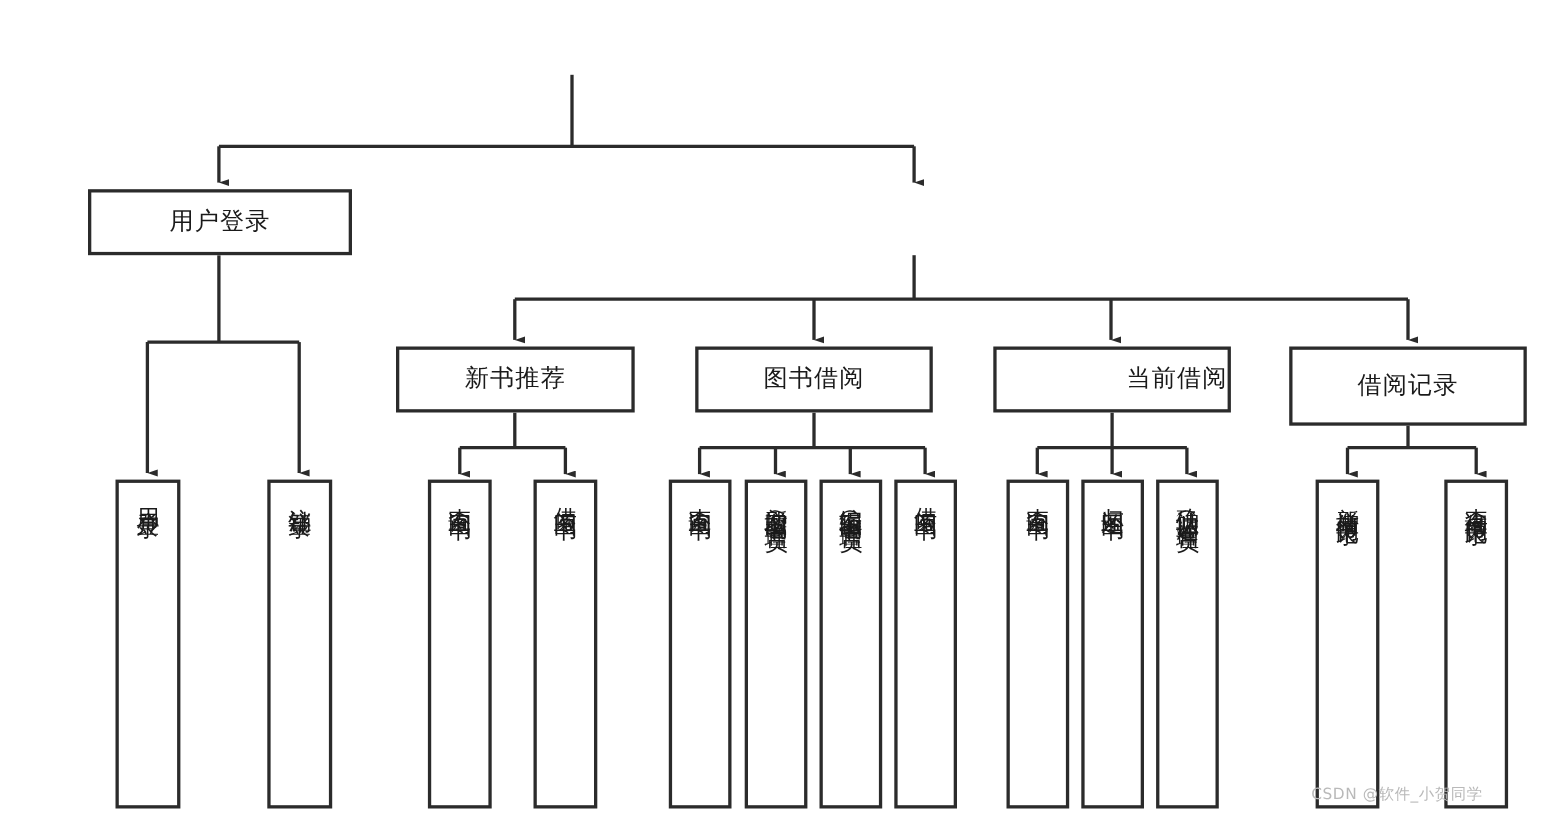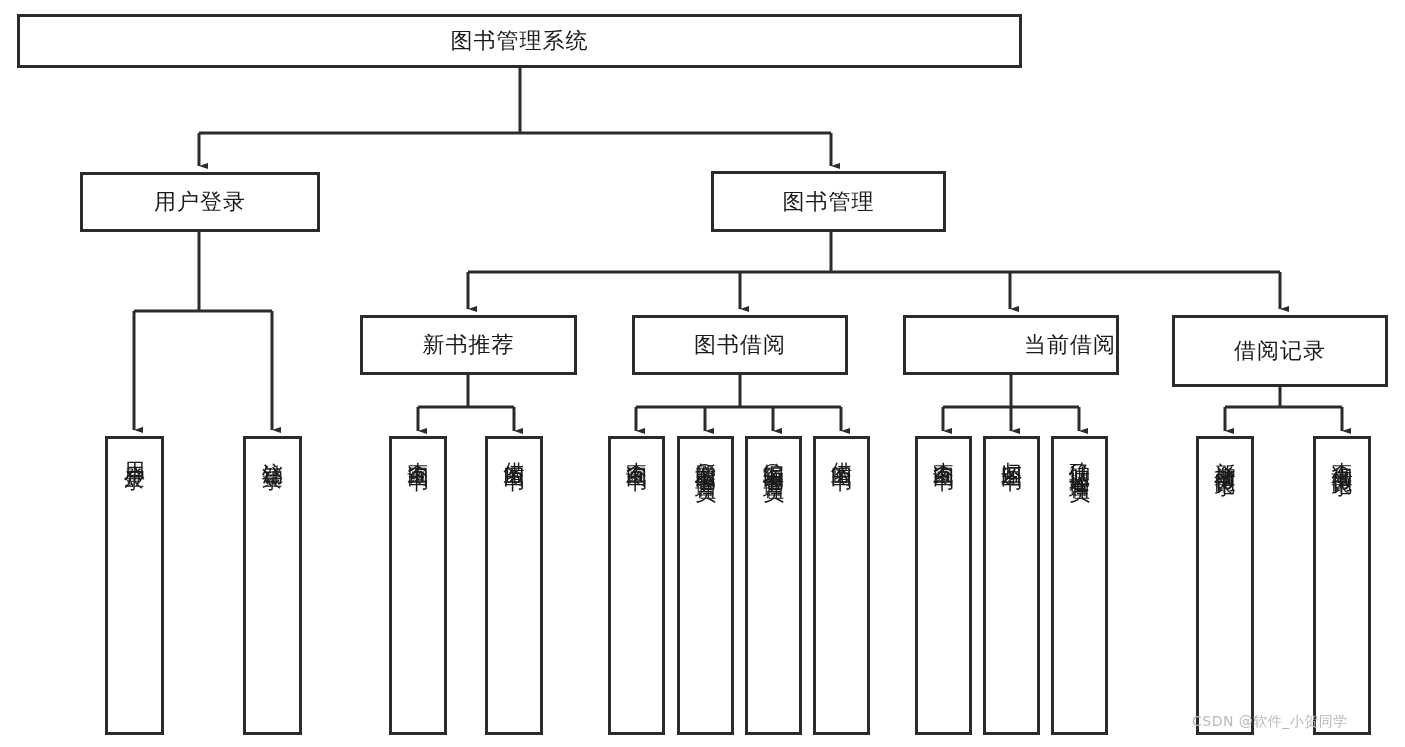"图书管理系统" div.node-box { html: <div> <span>图书管理系统</span> </div> -> none }
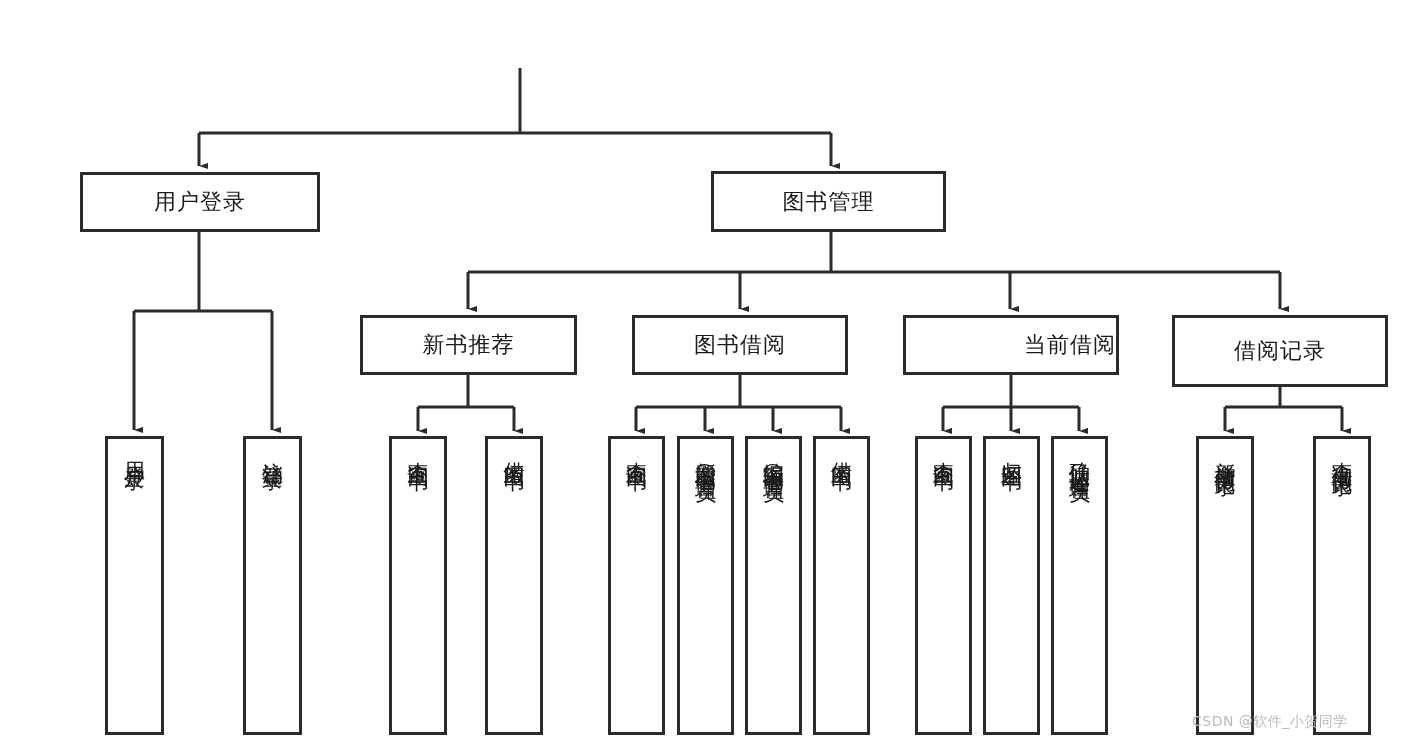"图书管理" div.node-box { html: <div> <span>图书管理</span> </div> -> none }
